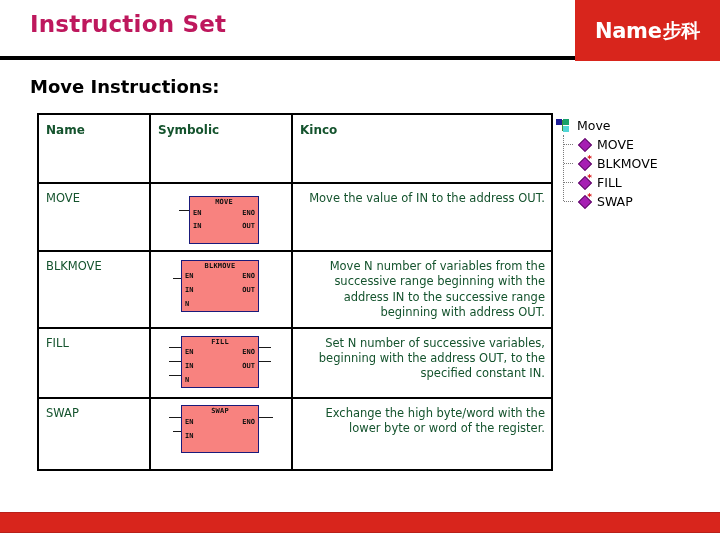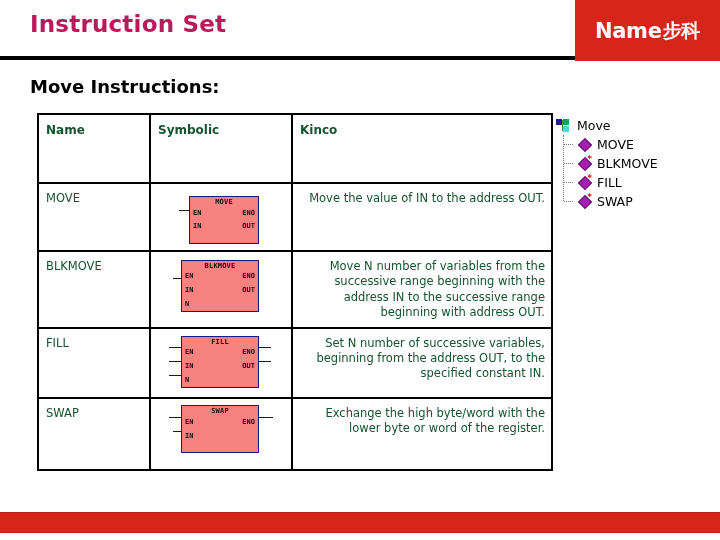"Set N number of successive" span.note-text { text: from -> with }
